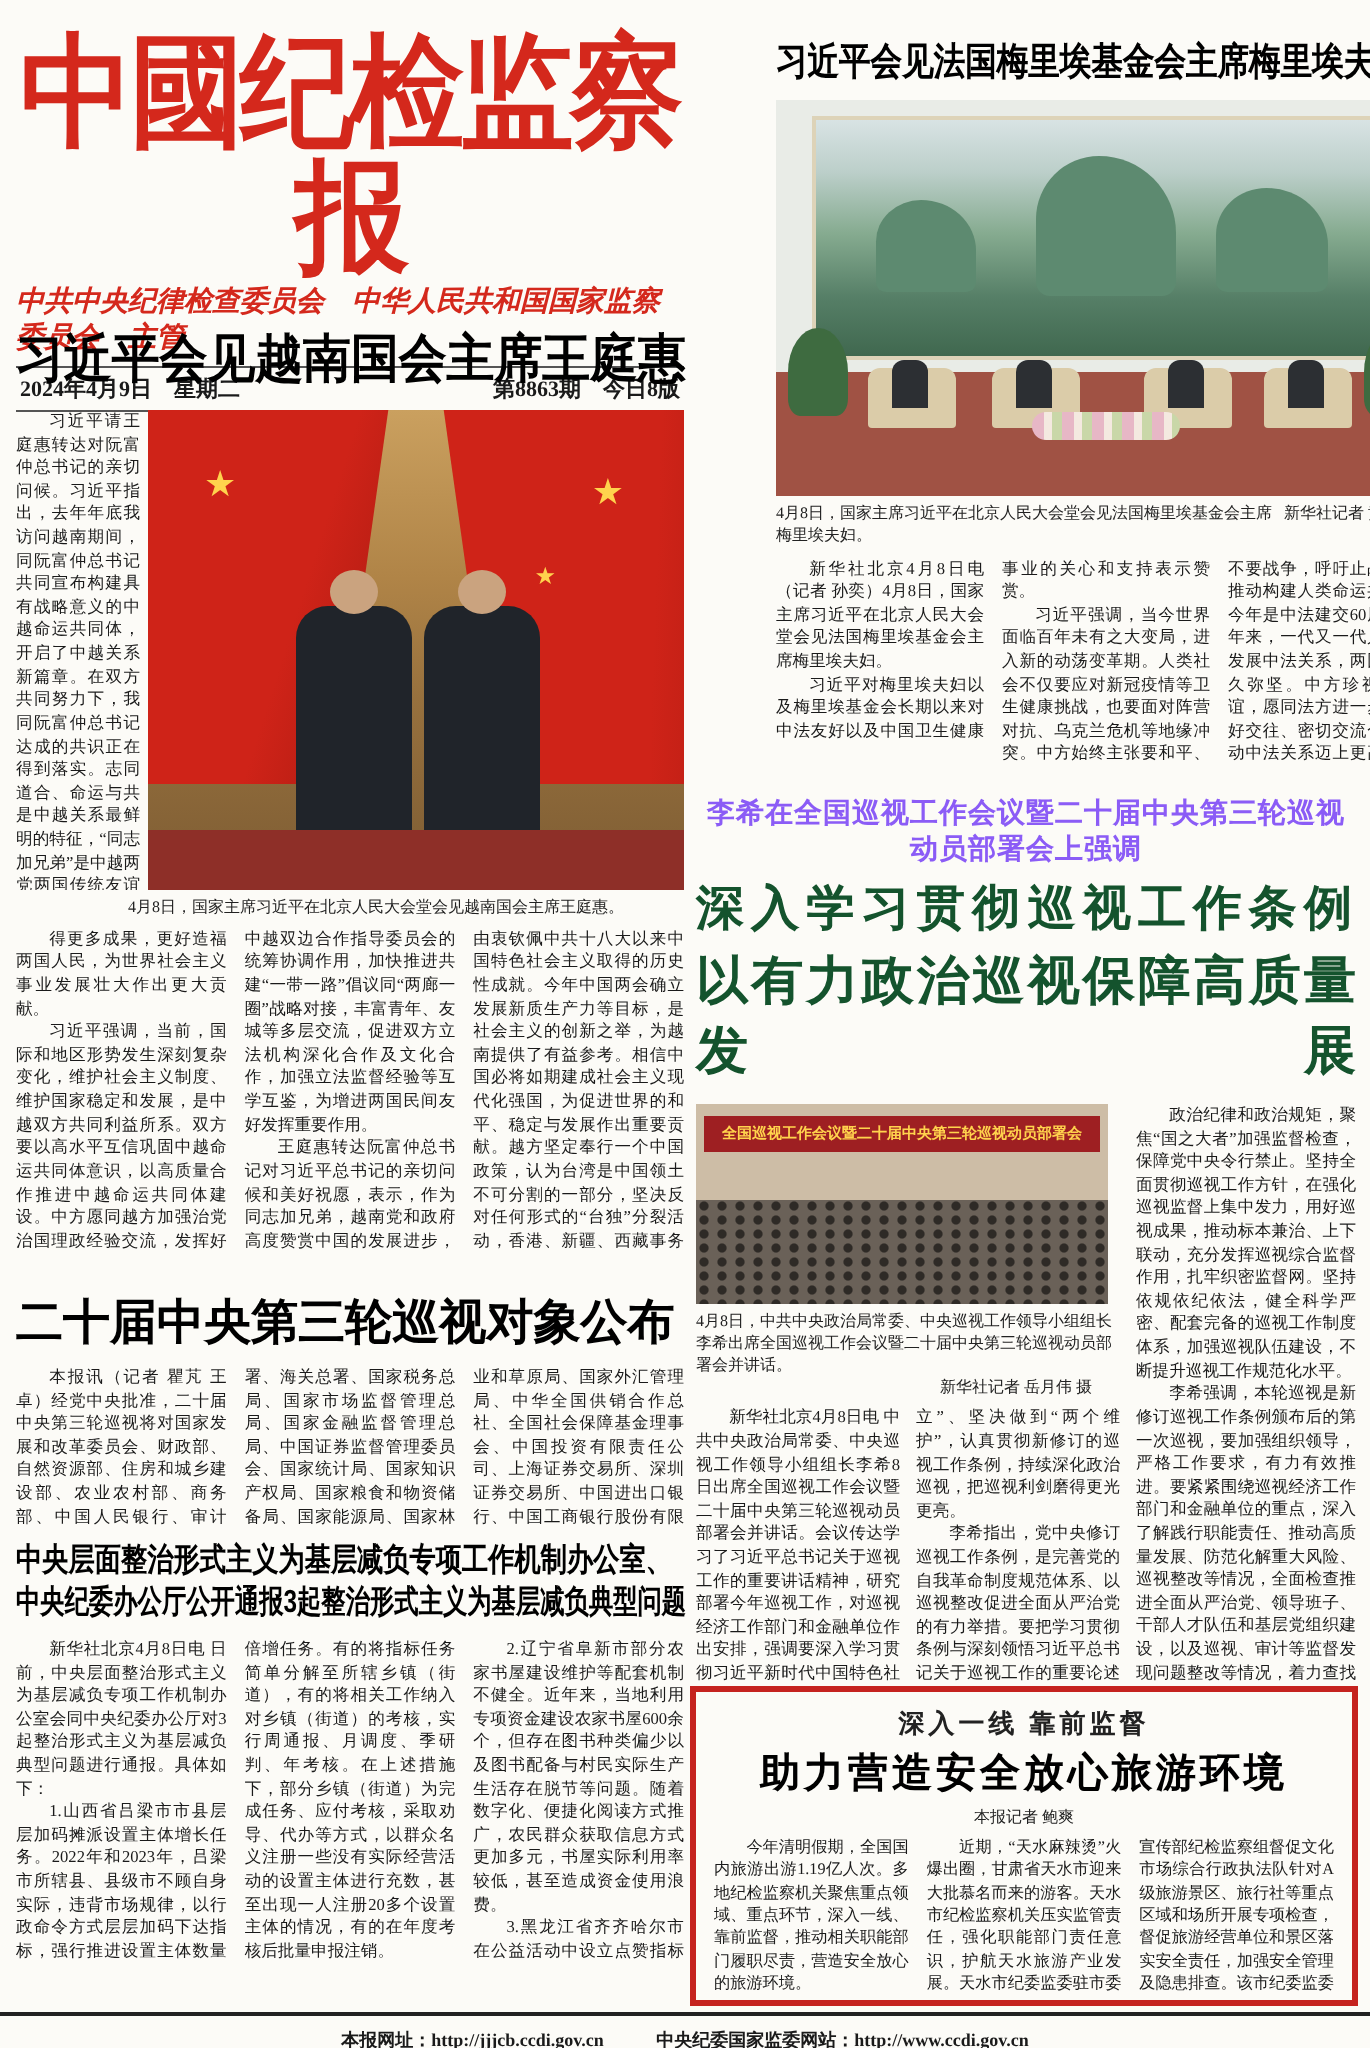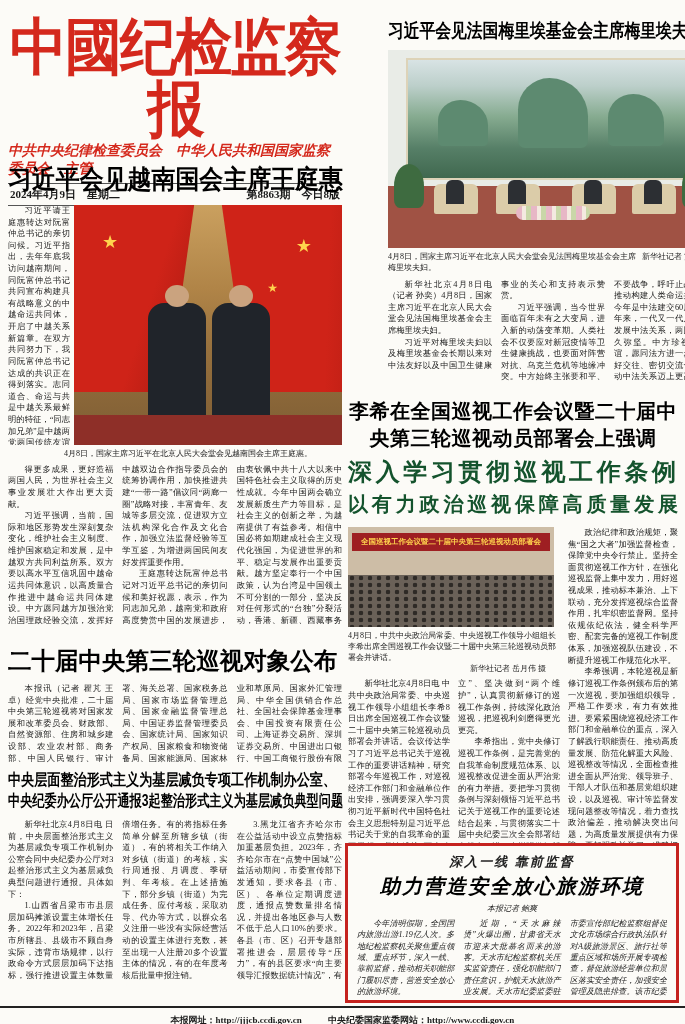"李希在全国巡视工作会议暨二十届中央第三轮巡视动员部署会上强调" .kicker-red { color: #000000 -> #8b5cf6; font-size: 20px -> 14px }
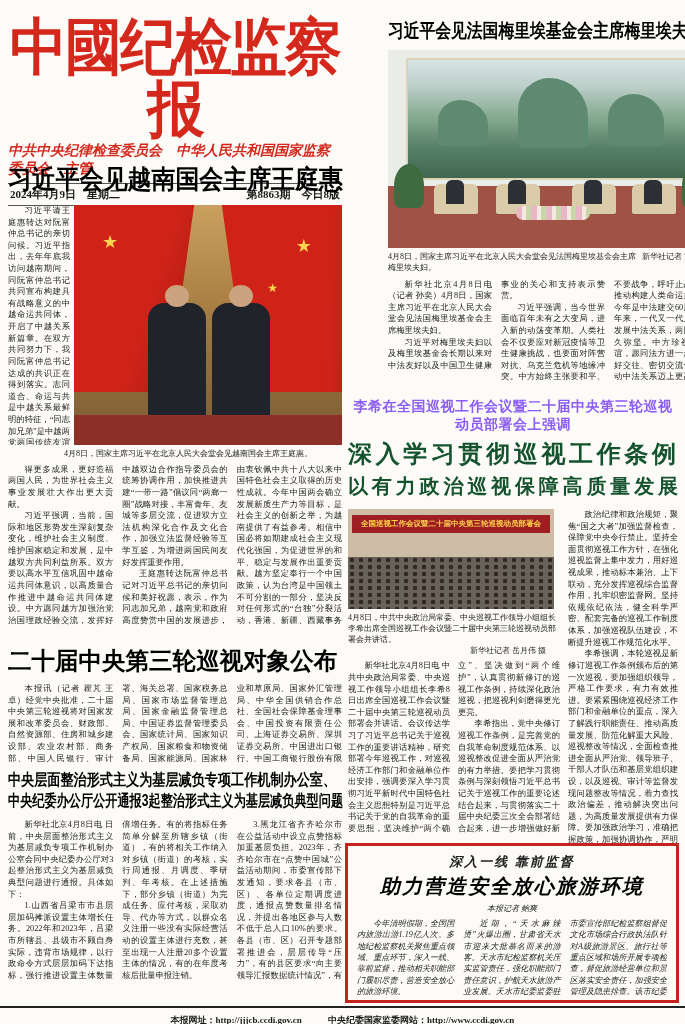"以有力政治巡视保障高质量发展" div.hl-red { font-size: 20px -> 26px }
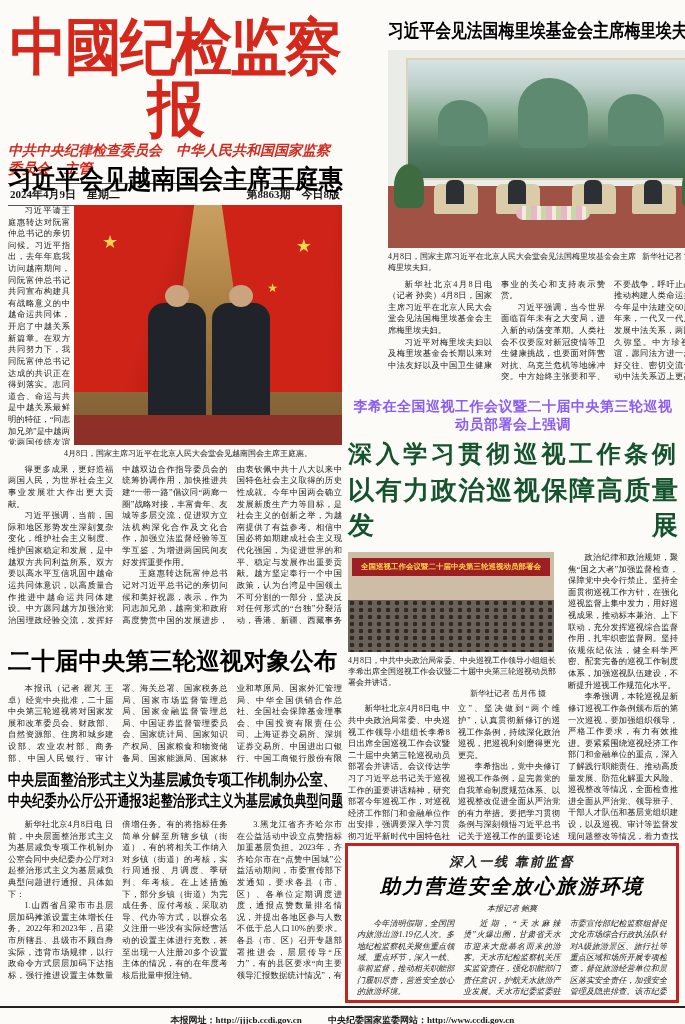"2.辽宁省阜新市部分农家书屋建设维护等配套机制不健全。近年来，当地利用专项资金建" p { html: none -> <p>2.辽宁省阜新市部分农家书屋建设维护等配套机制不健全。近年来，当地利用专项资金建设农家书屋600余个，但存在图书种类偏少以及图书配备与村民实际生产生活存在脱节等问题。随着数字化、便捷化阅读方式推广，农民群众获取信息方式更加多元，书屋实际利用率较低，甚至造成资金使用浪费。</p> }
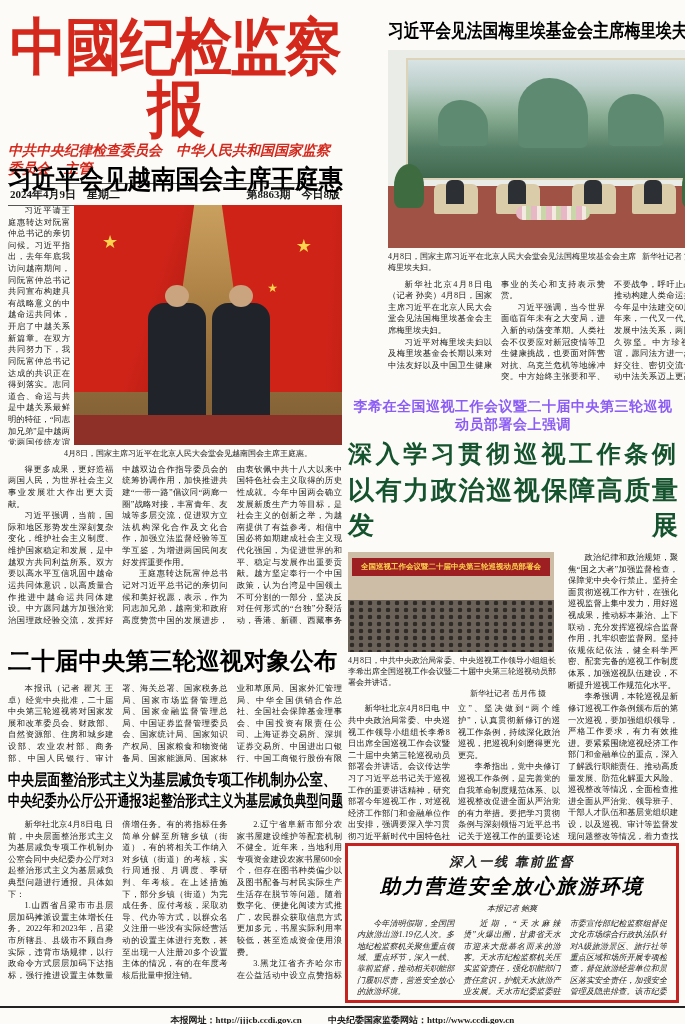"深入一线 靠前监督" div.abs { font-style: italic -> none }
